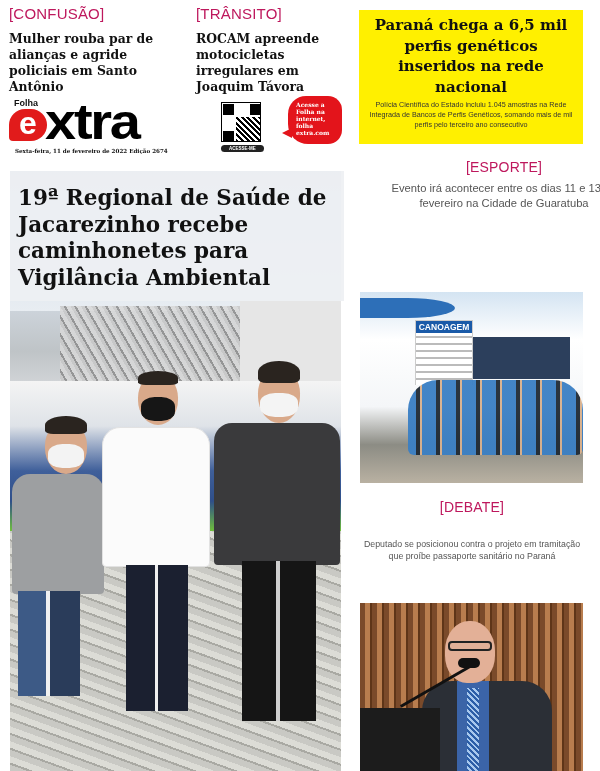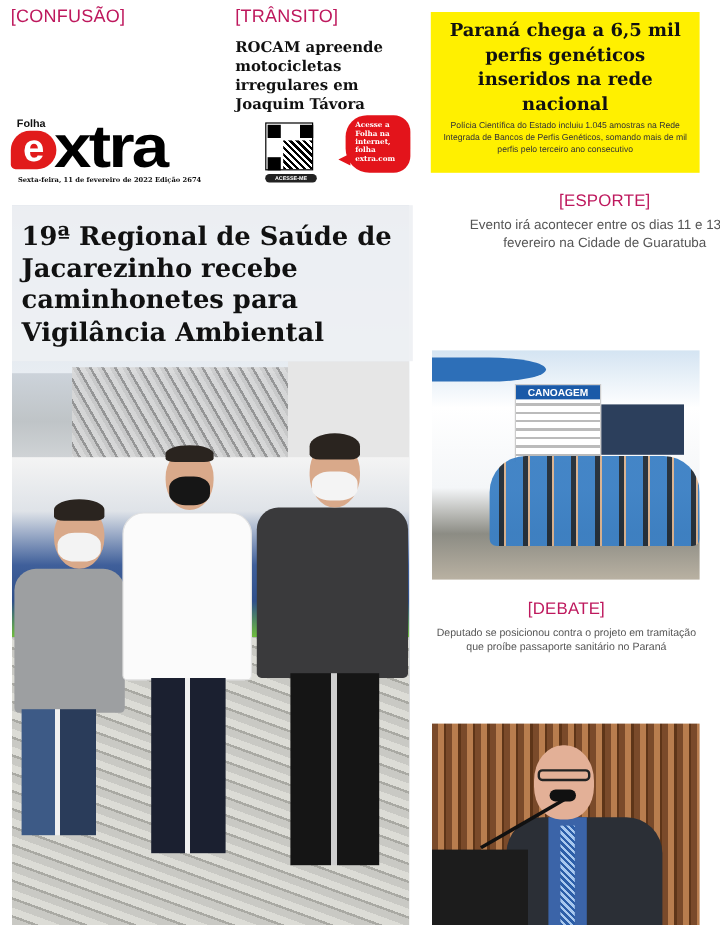"Mulher rouba par de alianças" div.brief-title { html: none -> <div>Mulher rouba par de alianças e agride policiais em Santo Antônio</div> }
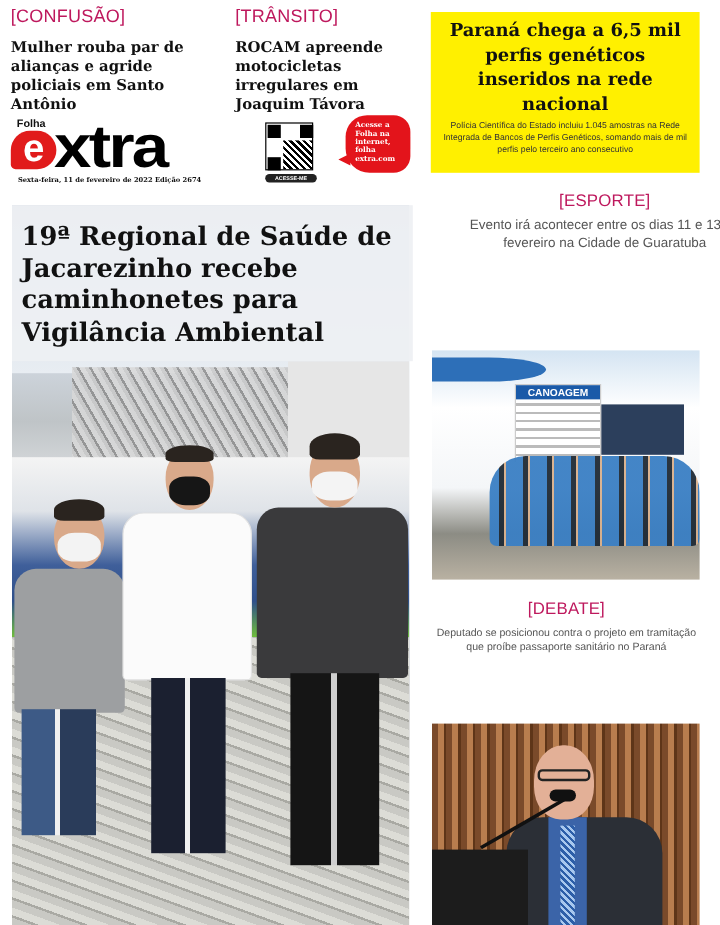"CANOAGEM" #photo-esporte .banner { left: 69px -> 55px; width: 72px -> 58px }
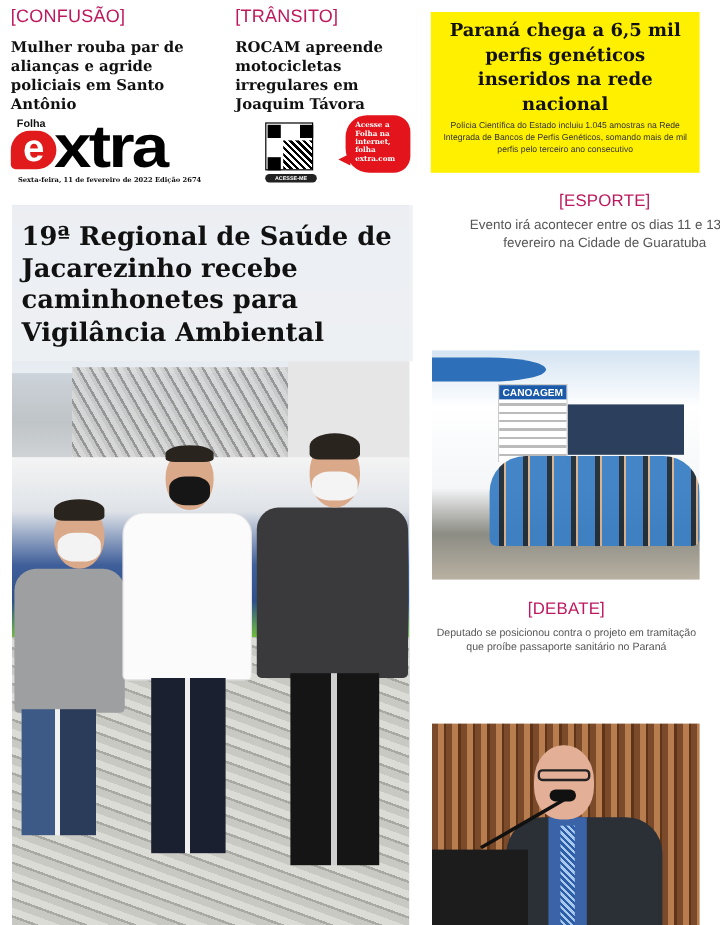"Deputado se posicionou contra o" #story-debate .r-sub { margin-top: 5px -> 22px }
